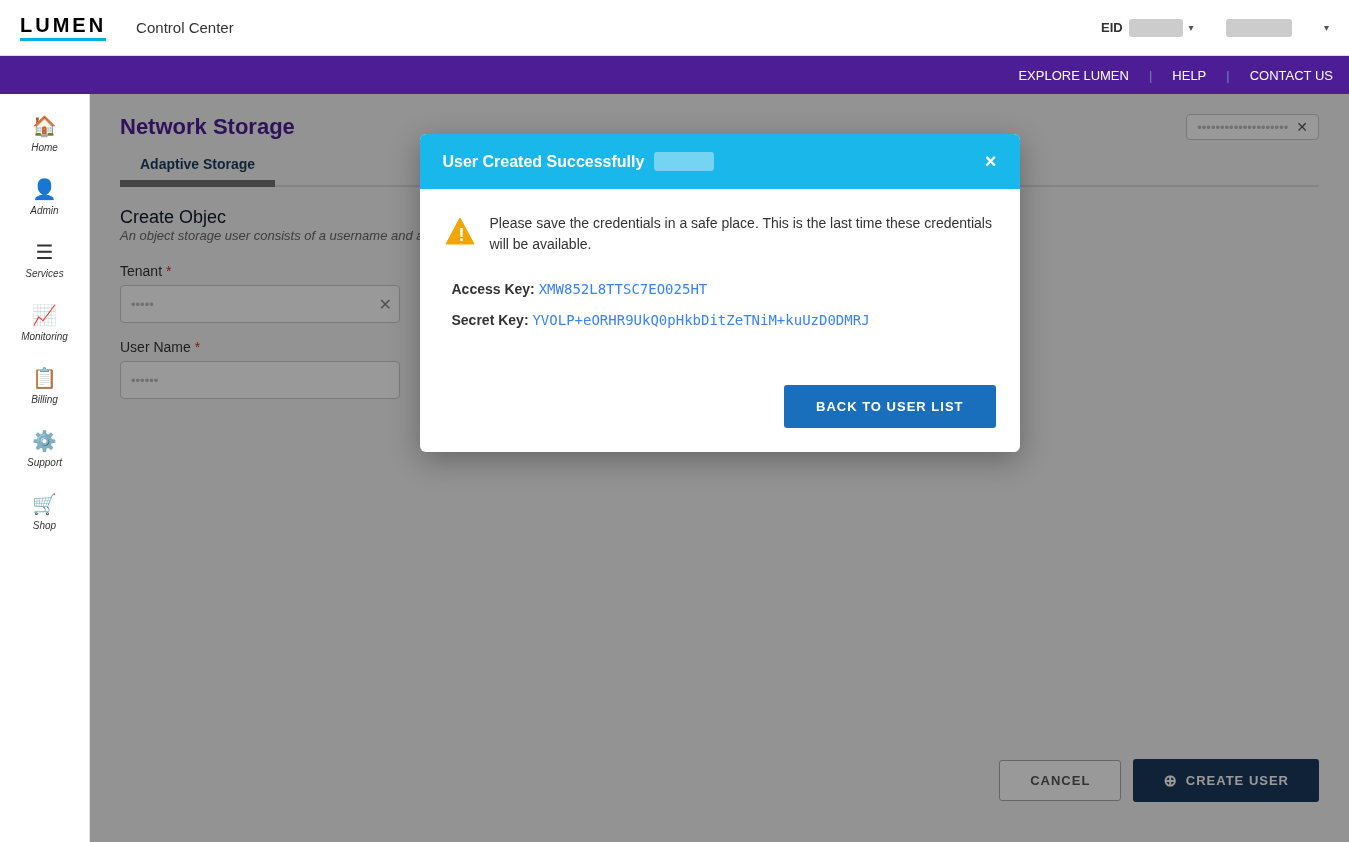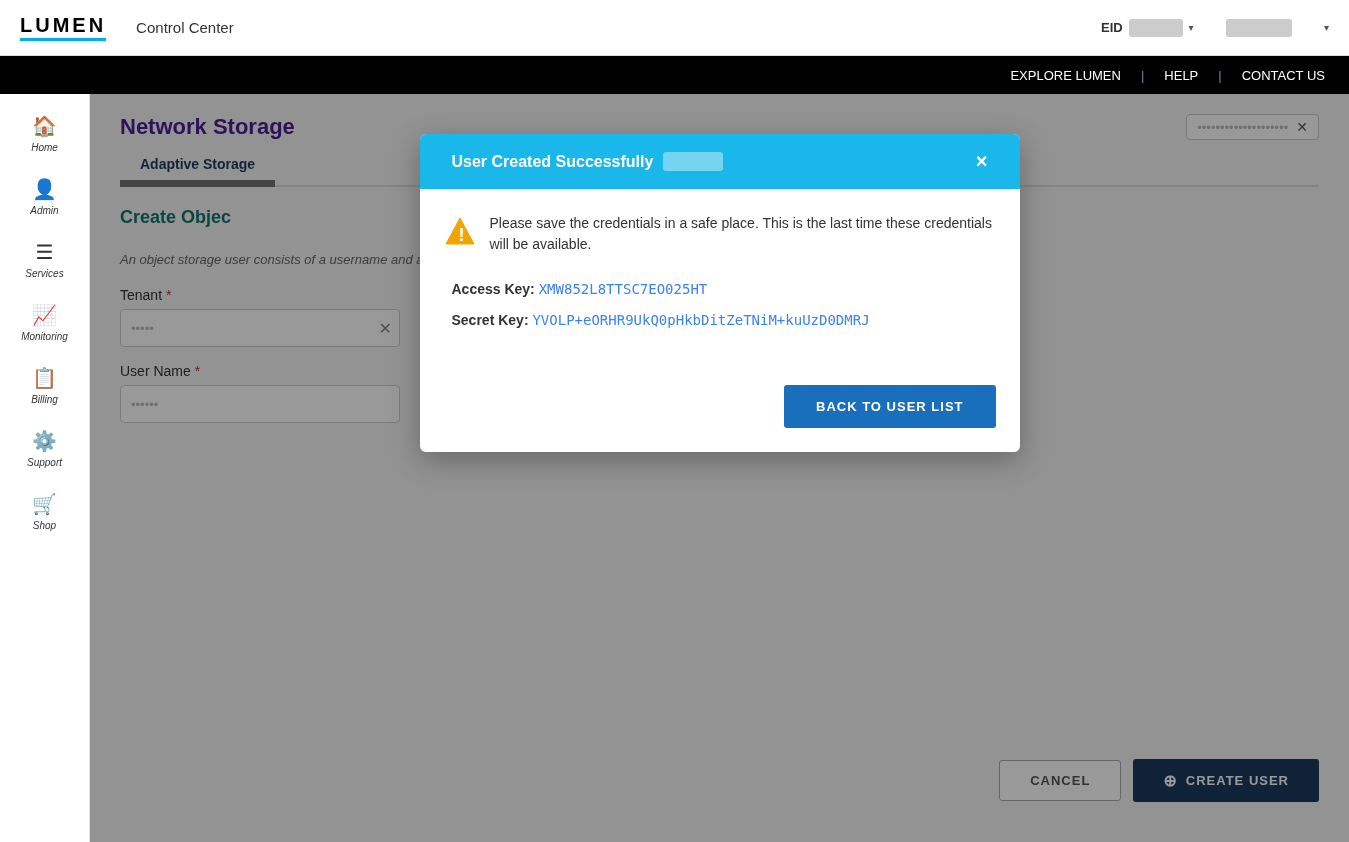"EXPLORE LUMEN" .sub-nav { background: #000000 -> #4c1d95; padding: 0 24px -> 0 16px }
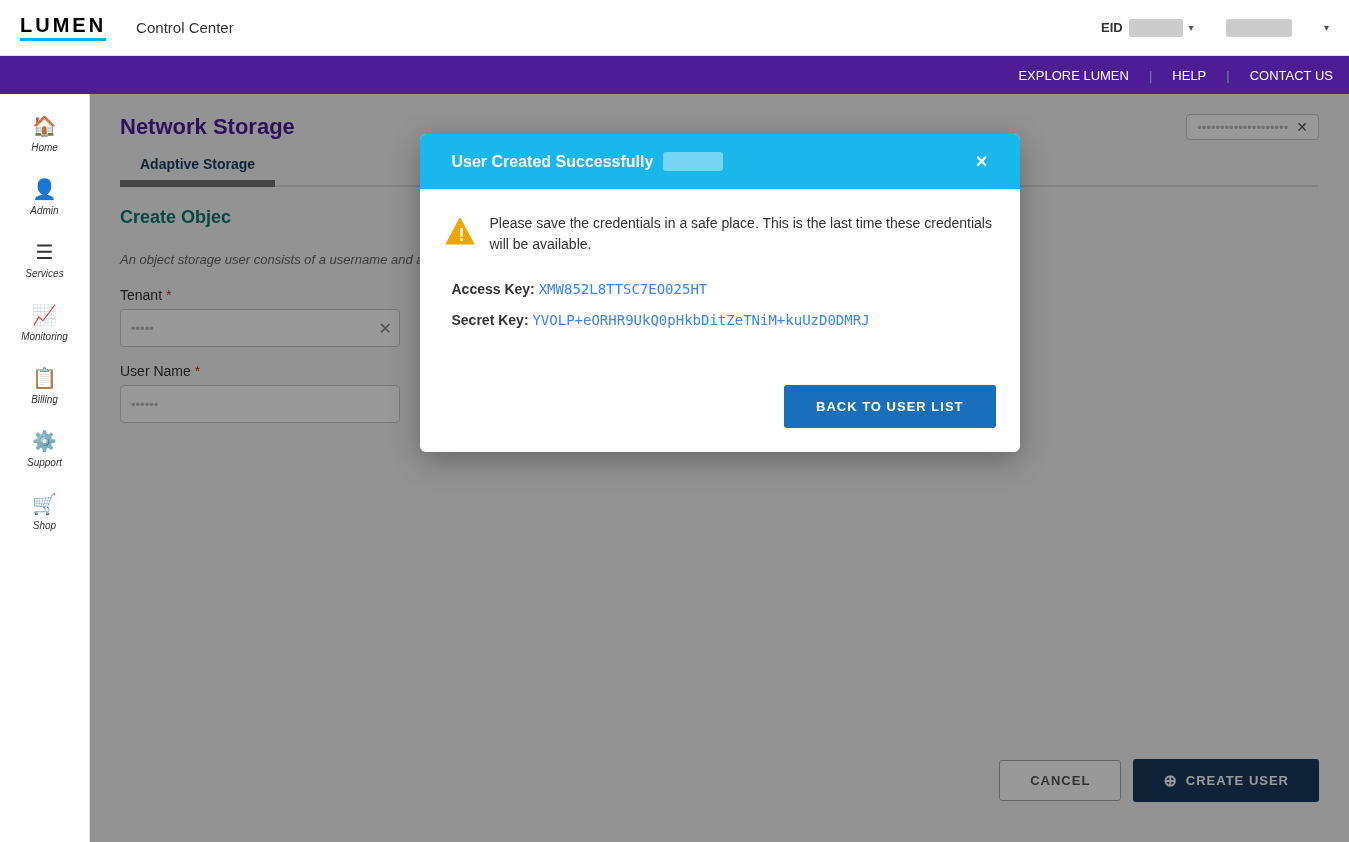"User Created Successfully" .modal-header { padding: 16px 32px -> 16px 23px }
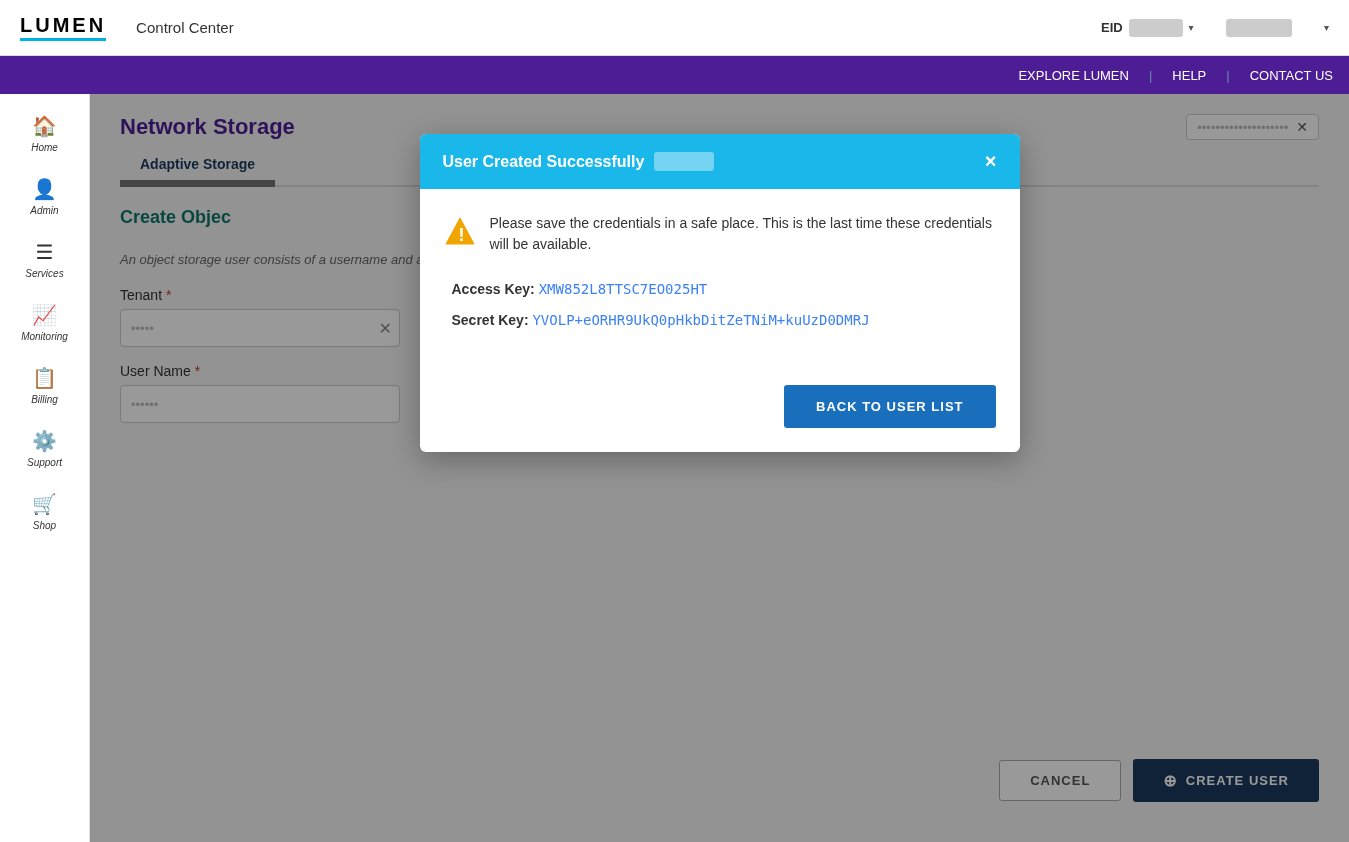"Create Objec" .section-title { color: #0f766e -> #0f172a; font-weight: bold -> normal; margin-bottom: 24px -> 0 }
